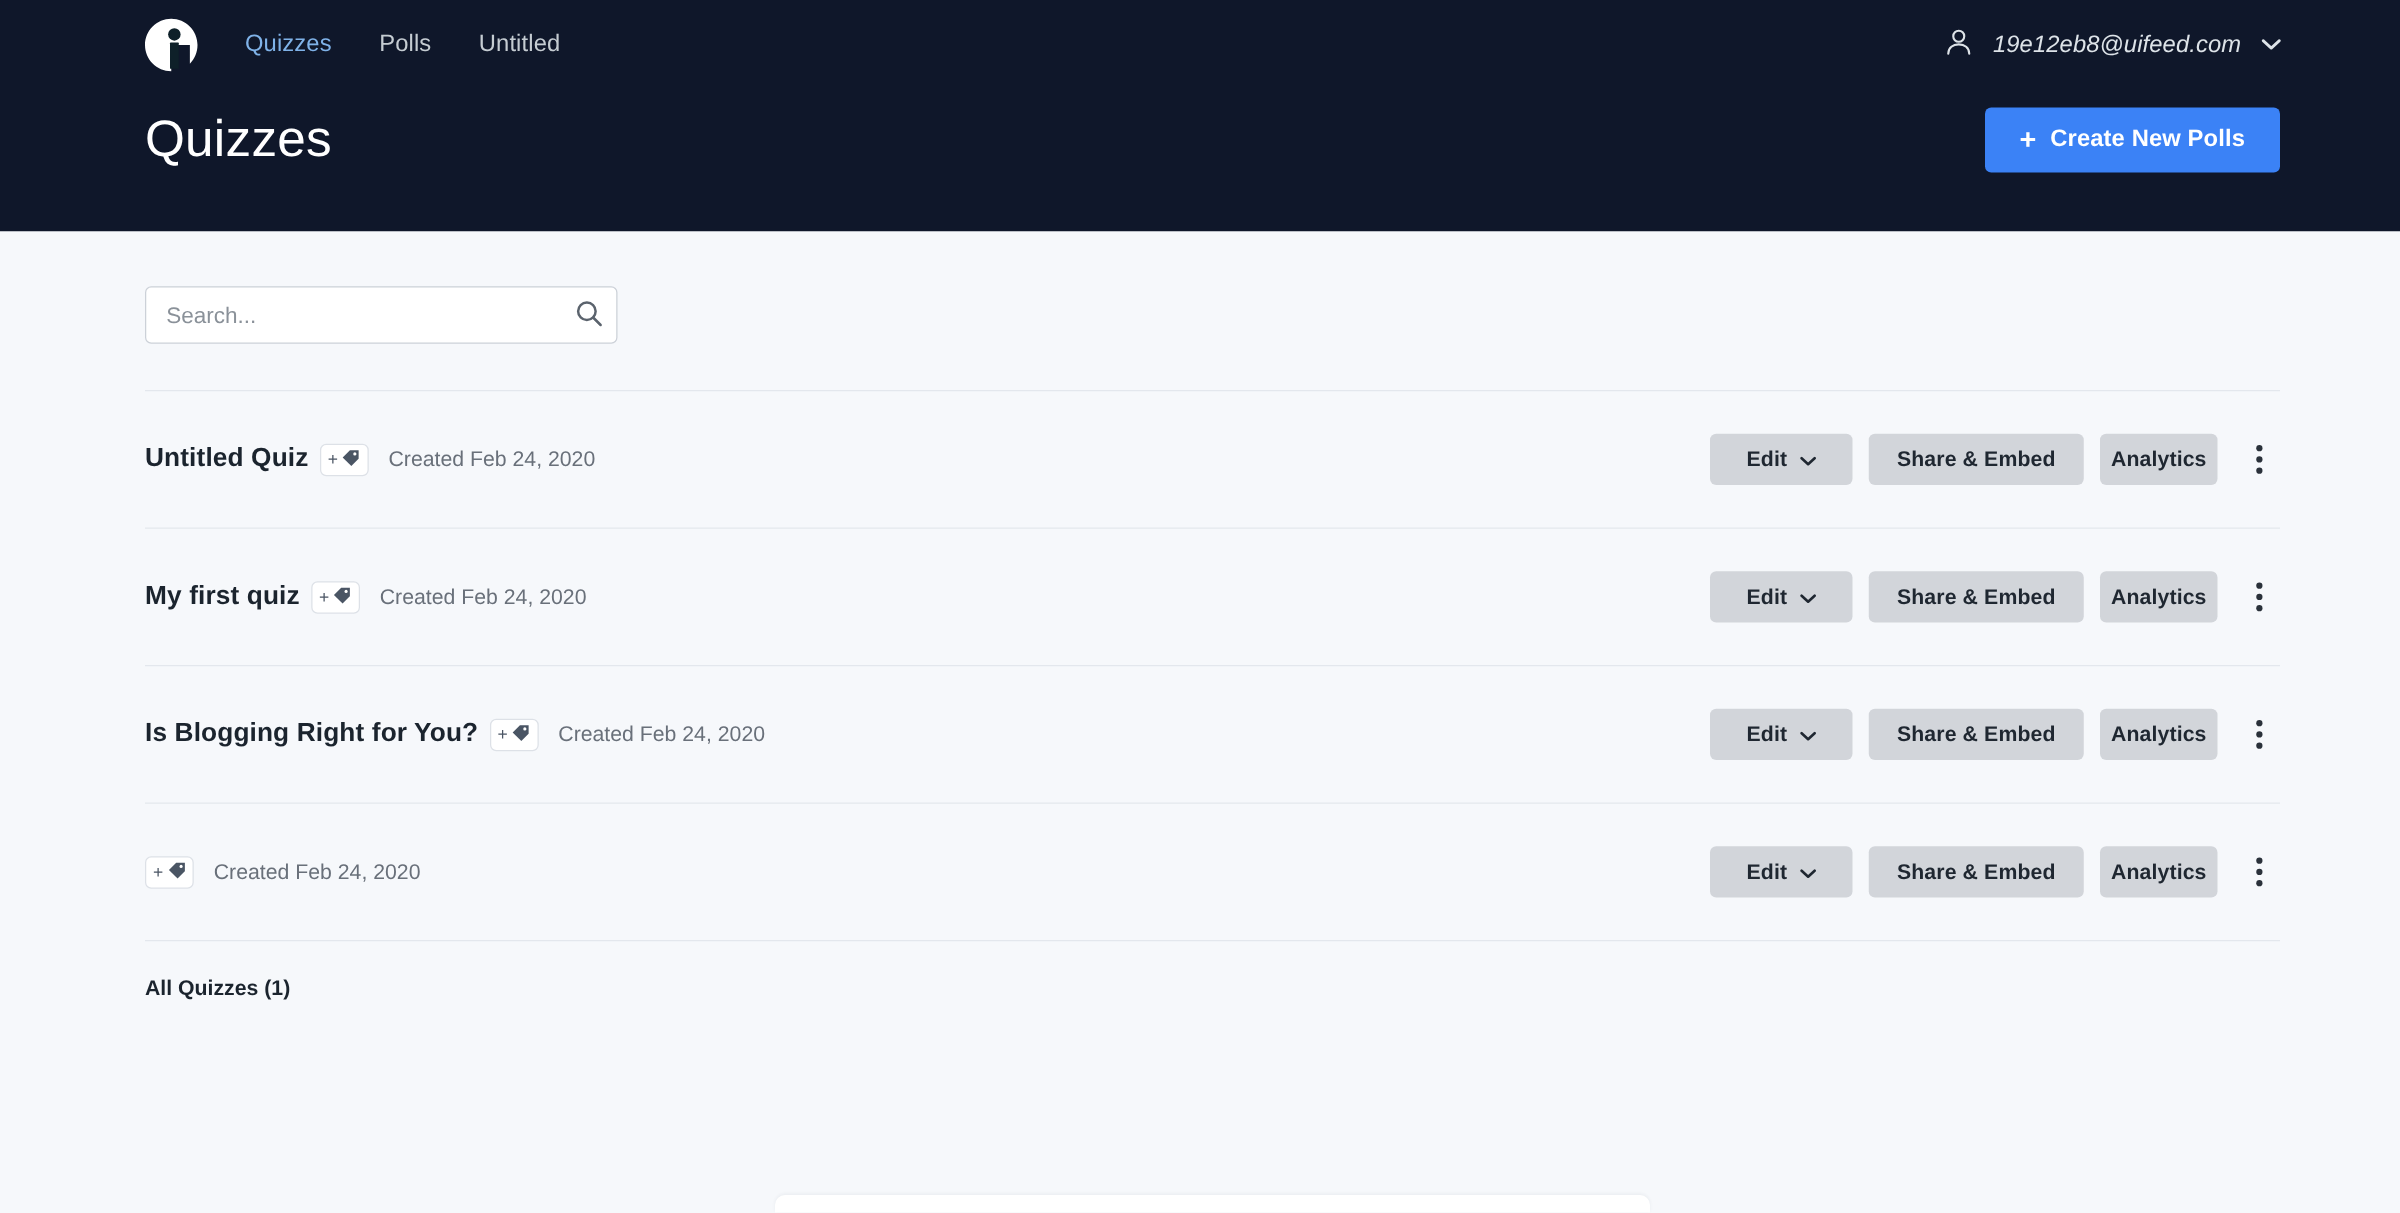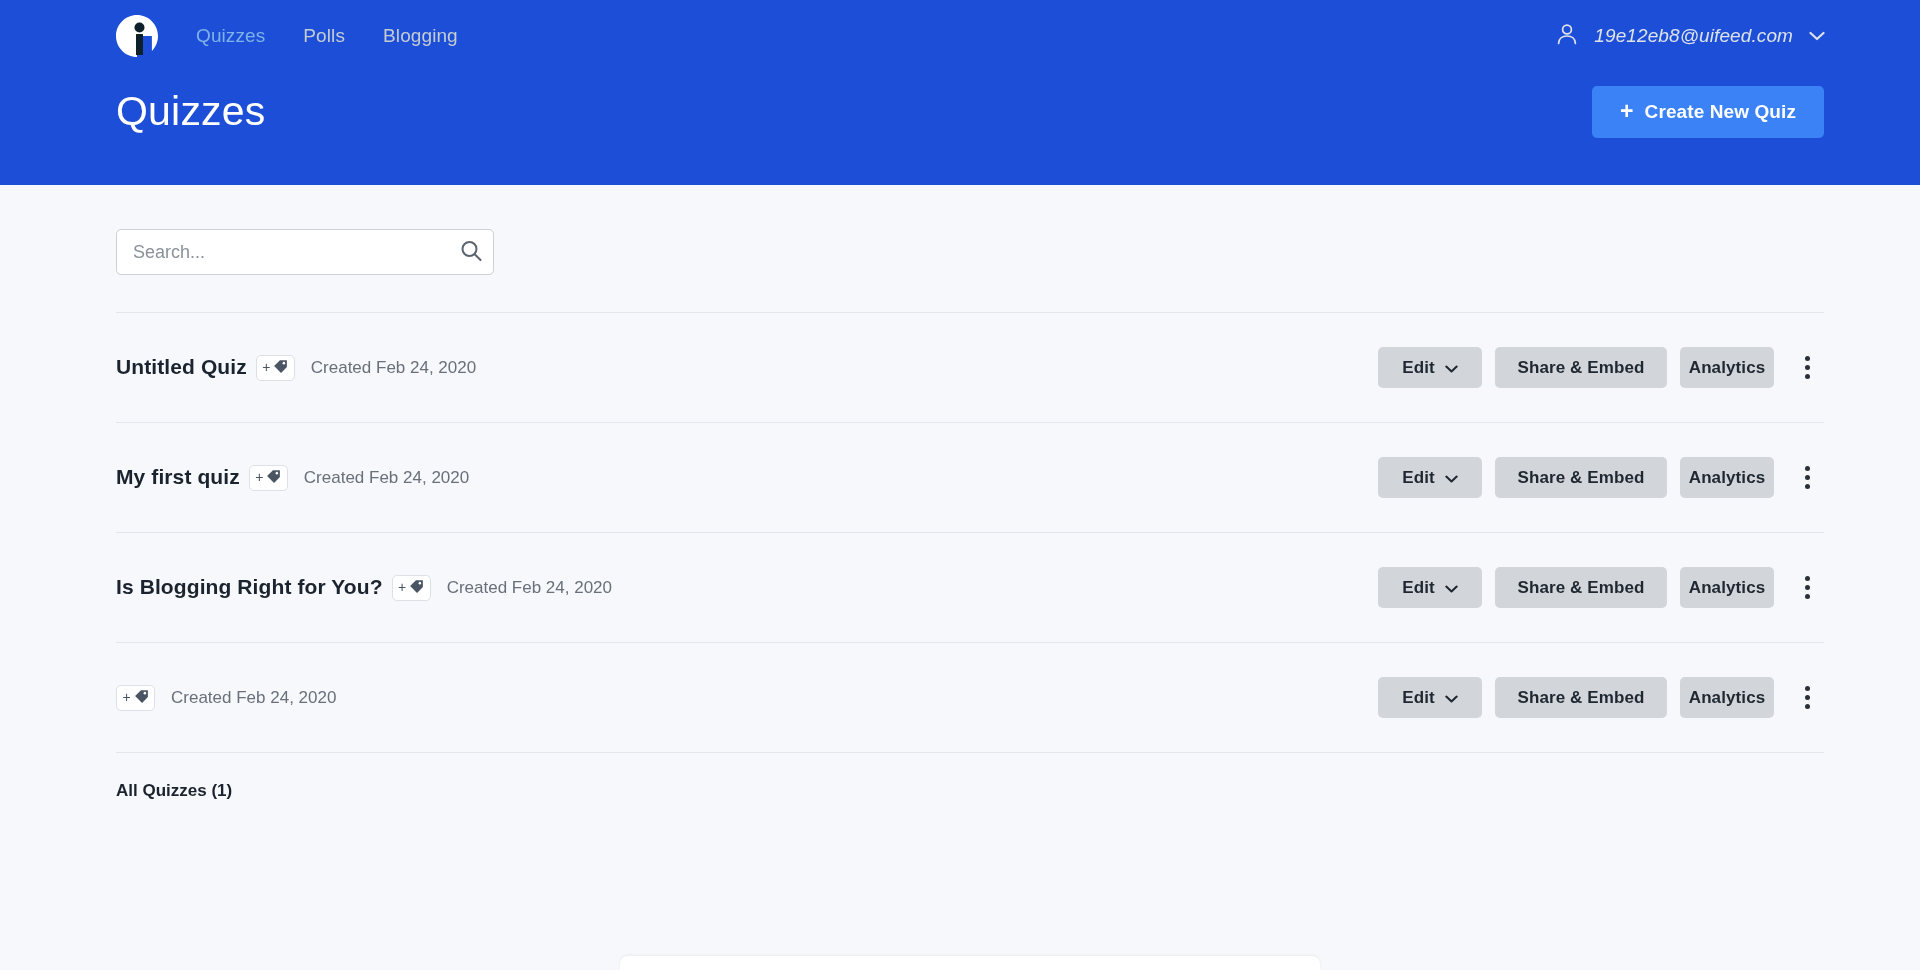"Quizzes" .header { background: #1d4ed8 -> #0f172a }
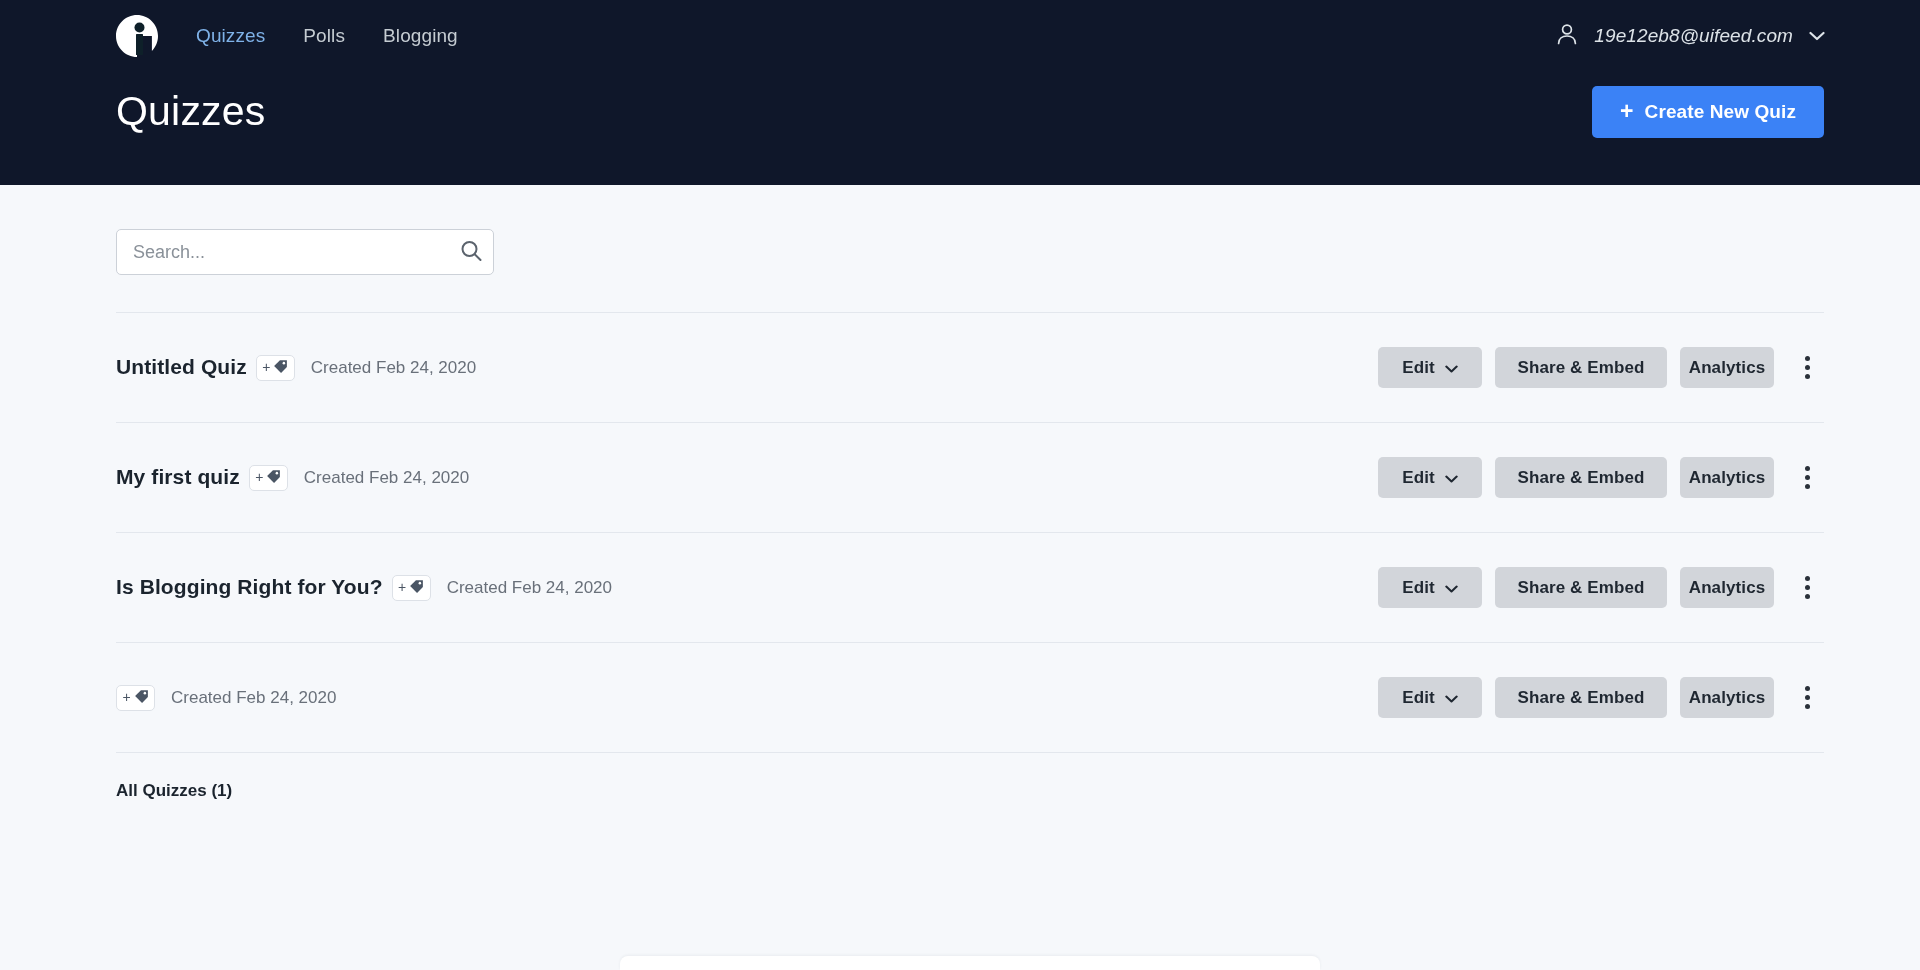"Blogging" a.nav-link { text: Blogging -> Untitled }
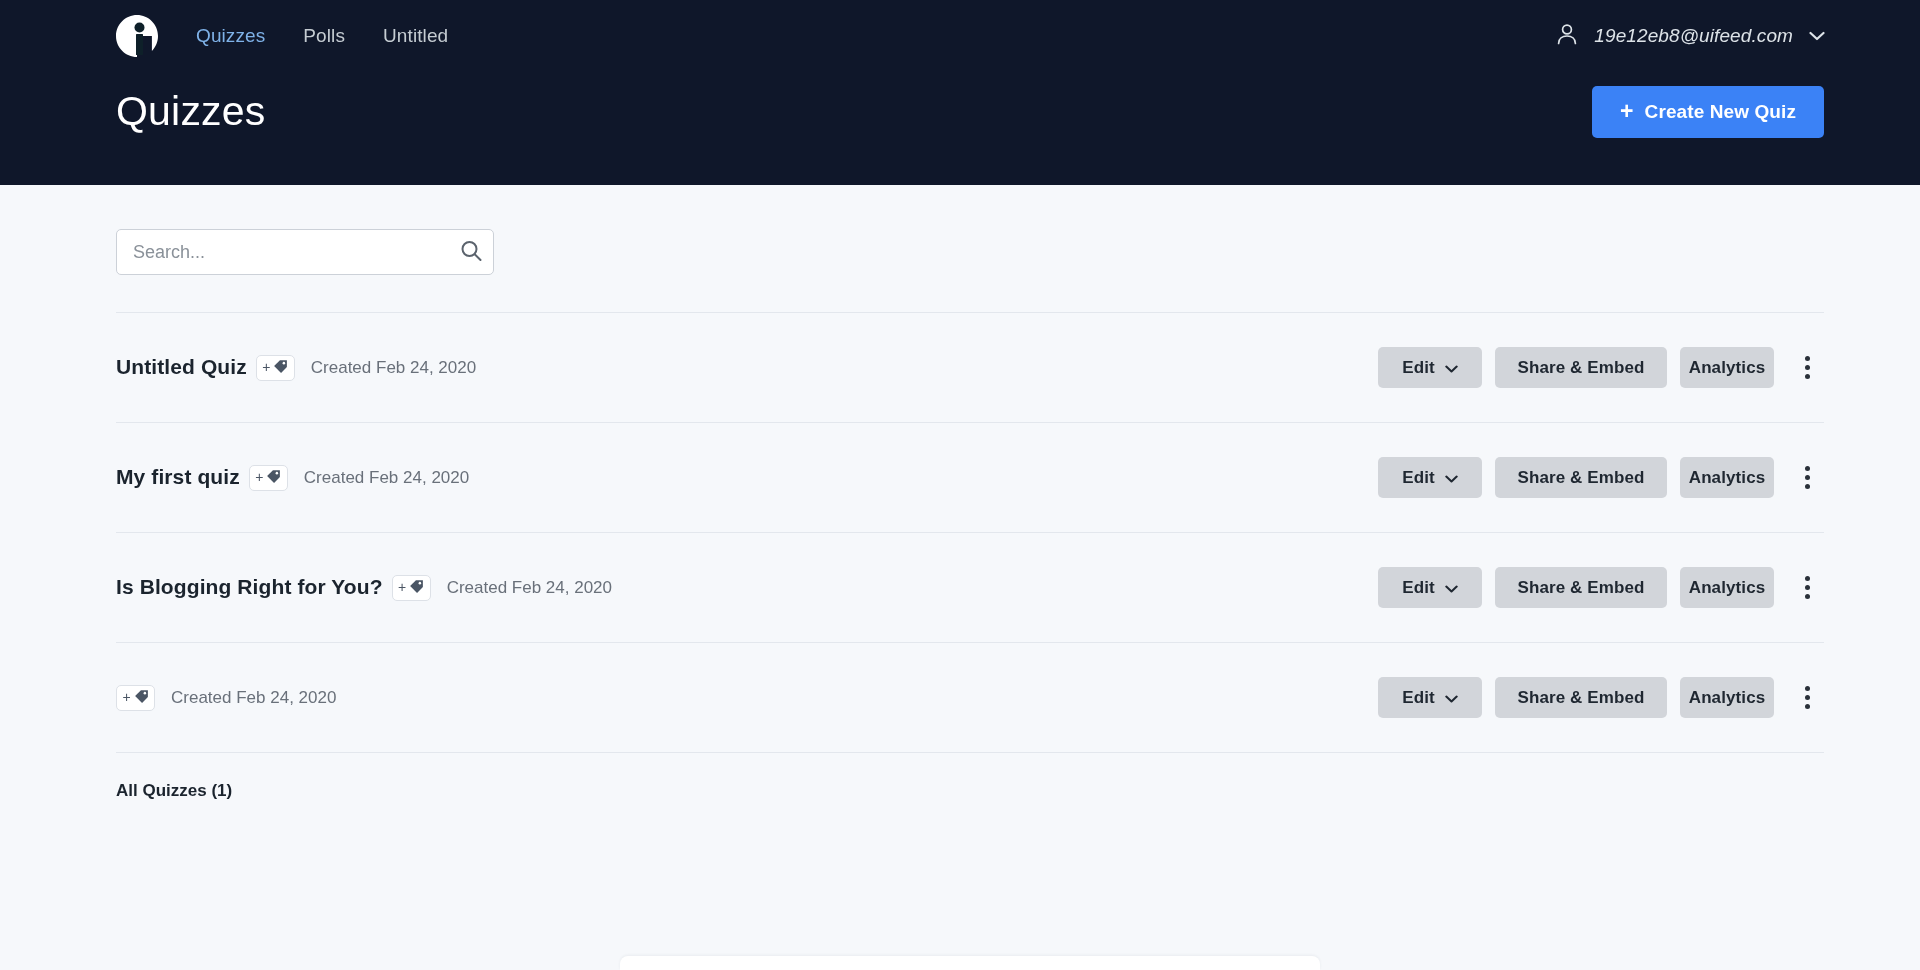"Create New Quiz" span { text: Quiz -> Polls }
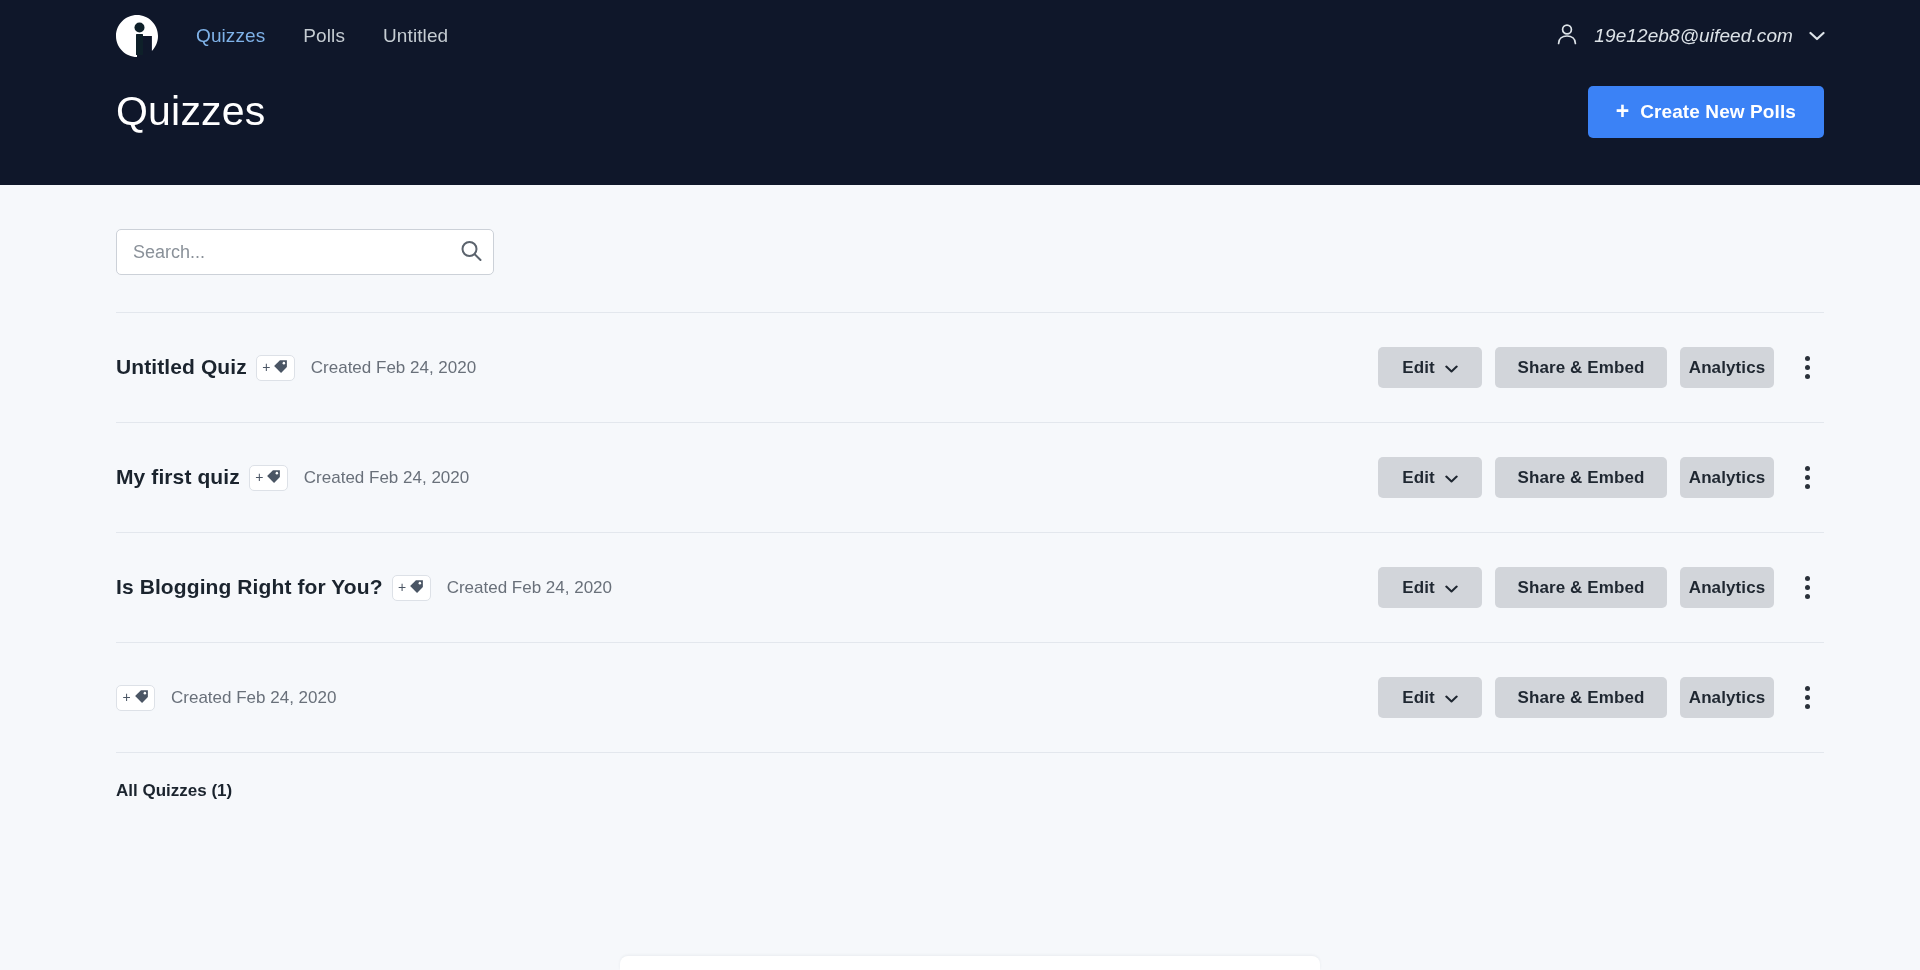"Edit" .act-edit { width: 104px -> 114px }
